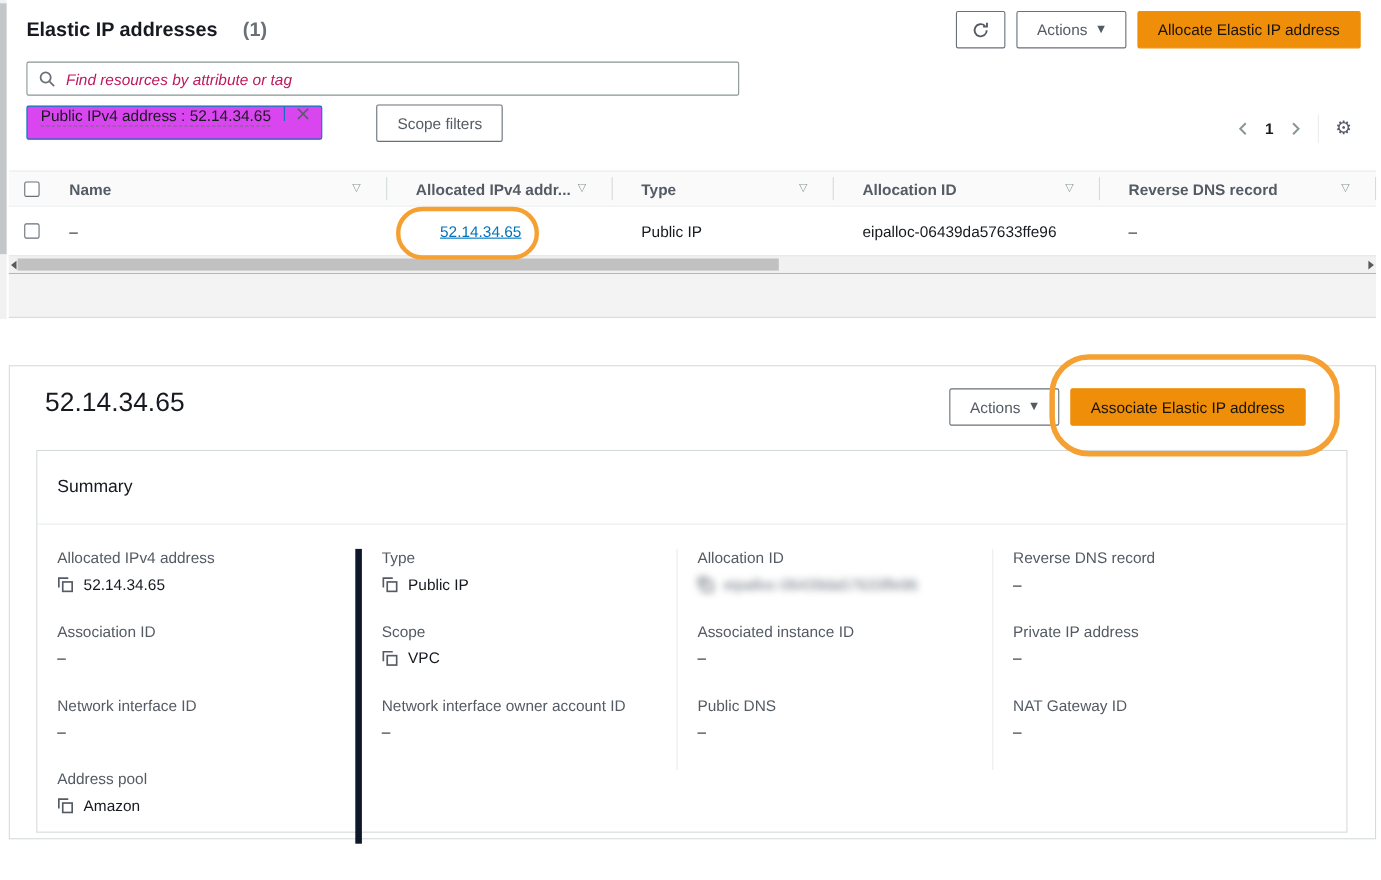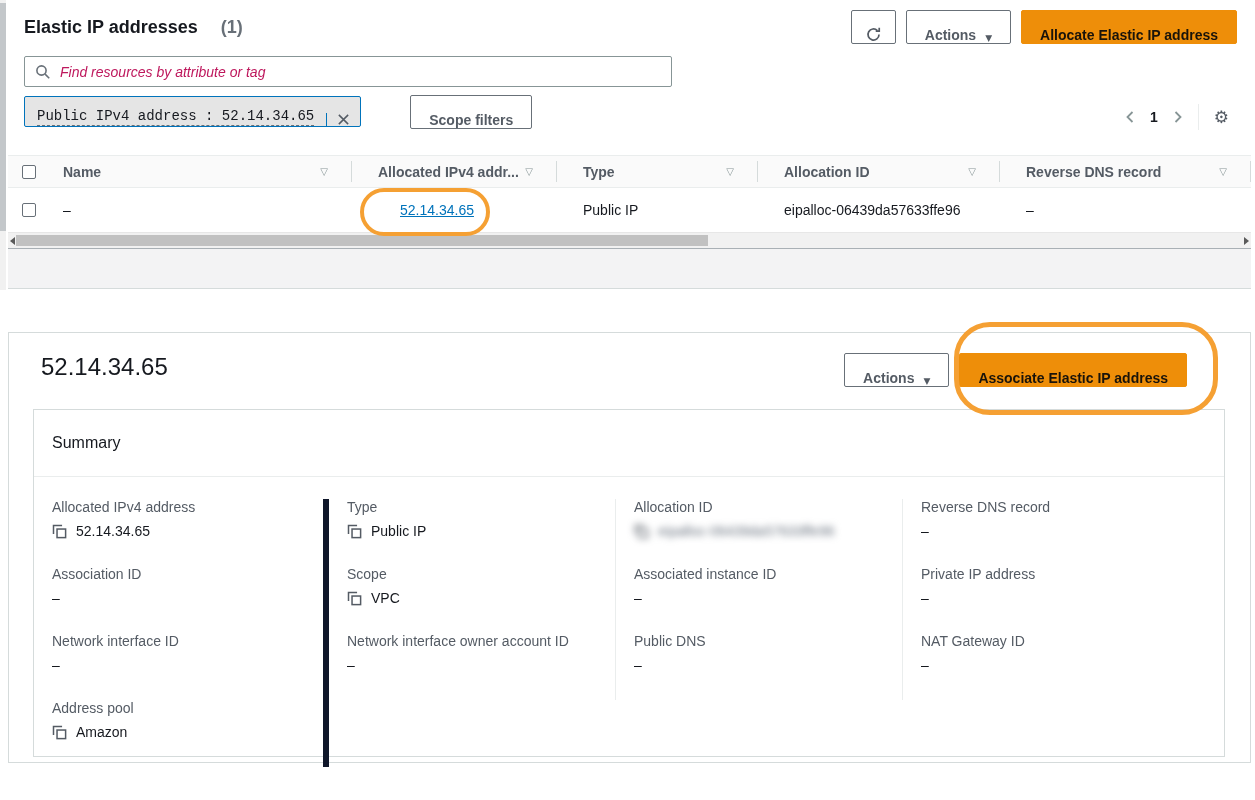"Actions" .btn { align-items: flex-end -> center; font-weight: bold -> normal }
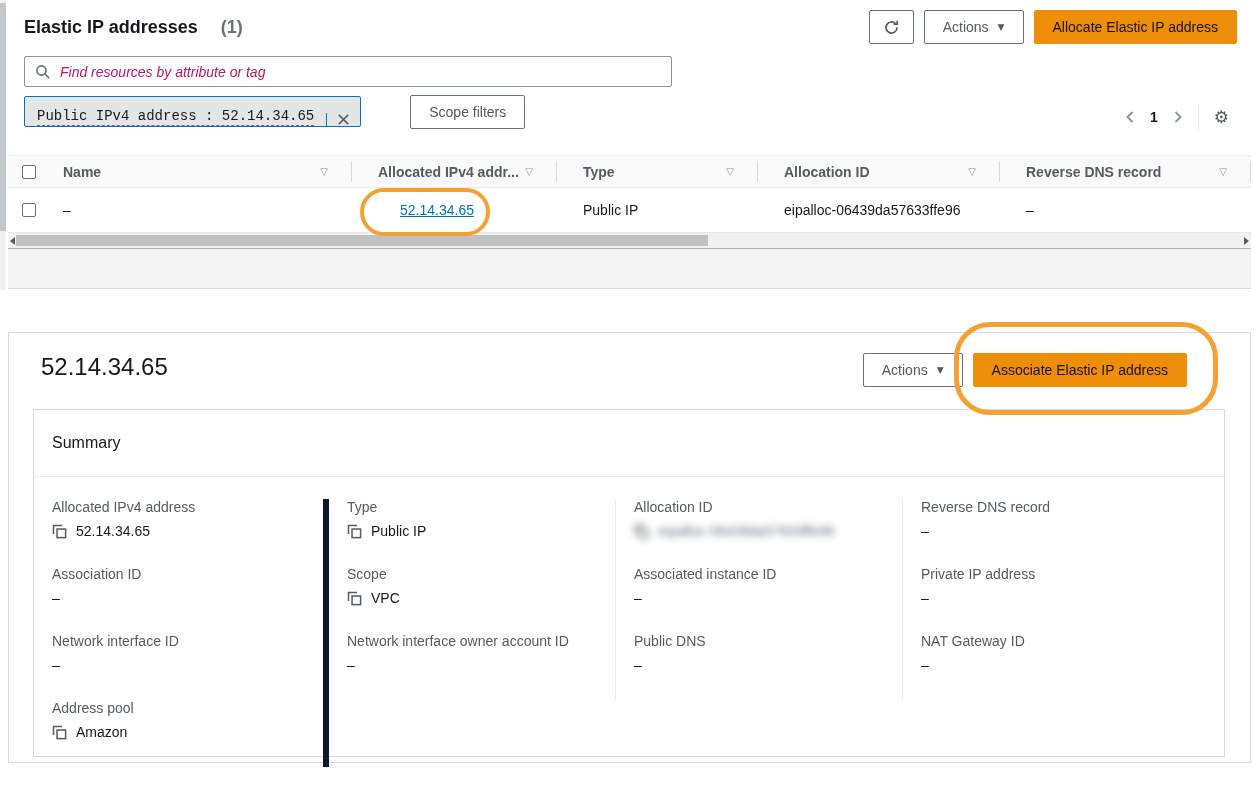"Public IPv4 address : 52.14.34.65" .token { align-items: flex-end -> flex-start; background: #e5e5e5 -> #d946ef; font-family: Liberation Mono, monospace -> none }
